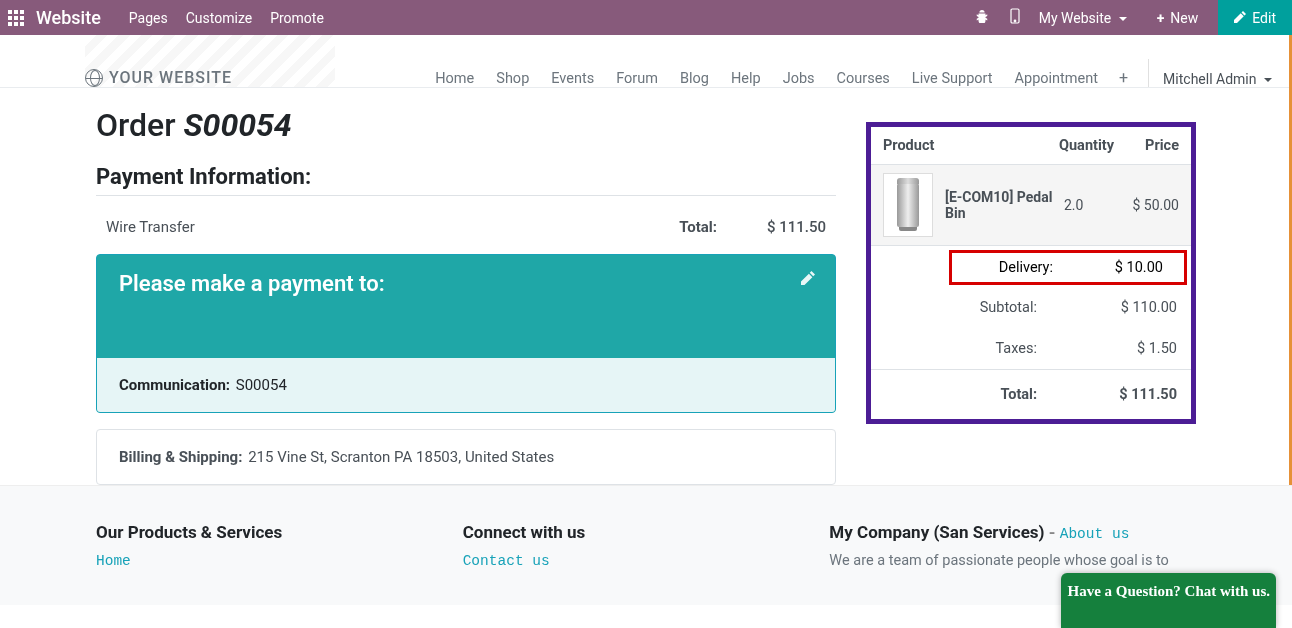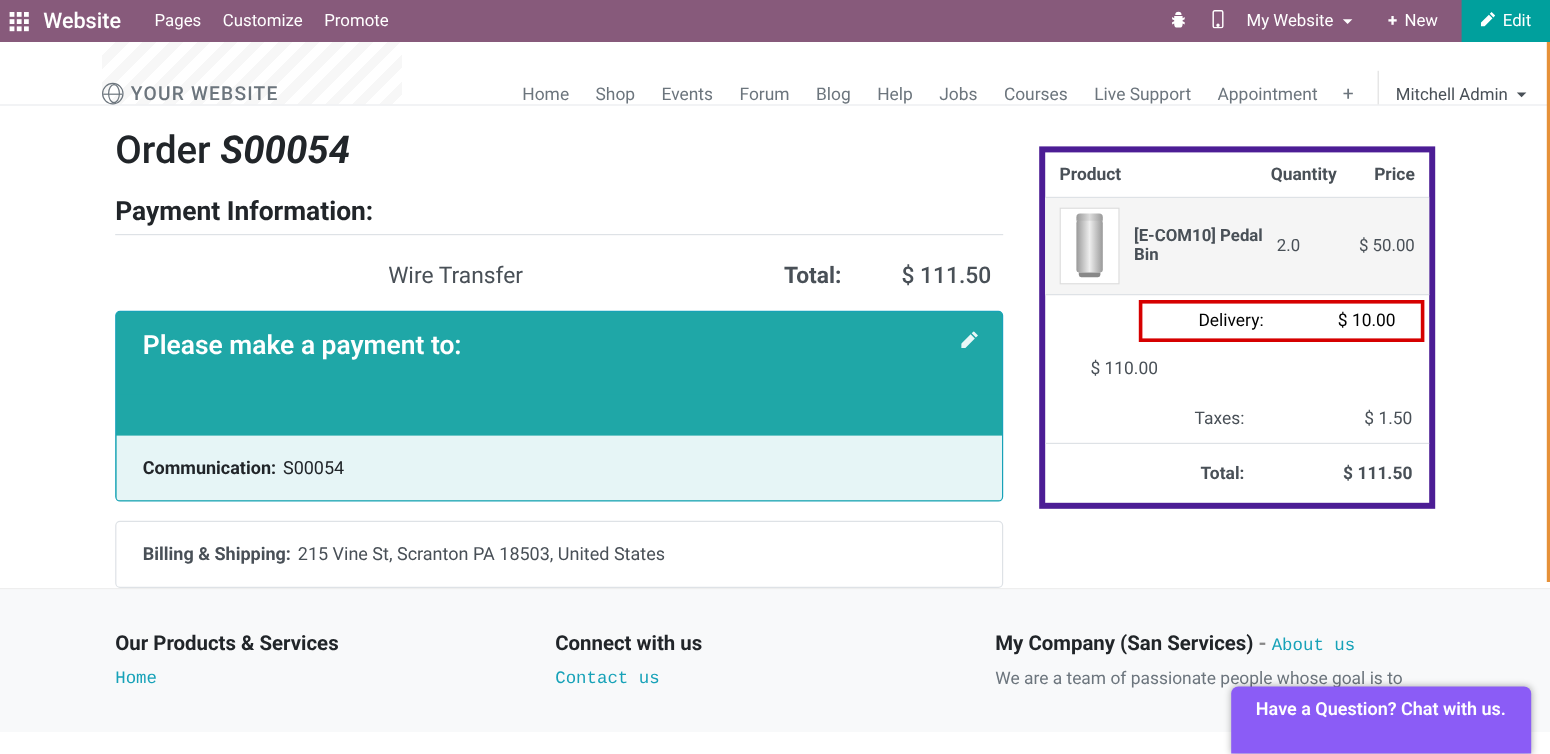"Wire Transfer" .pay-row { font-size: 19px -> 15px; text-align: center -> none }
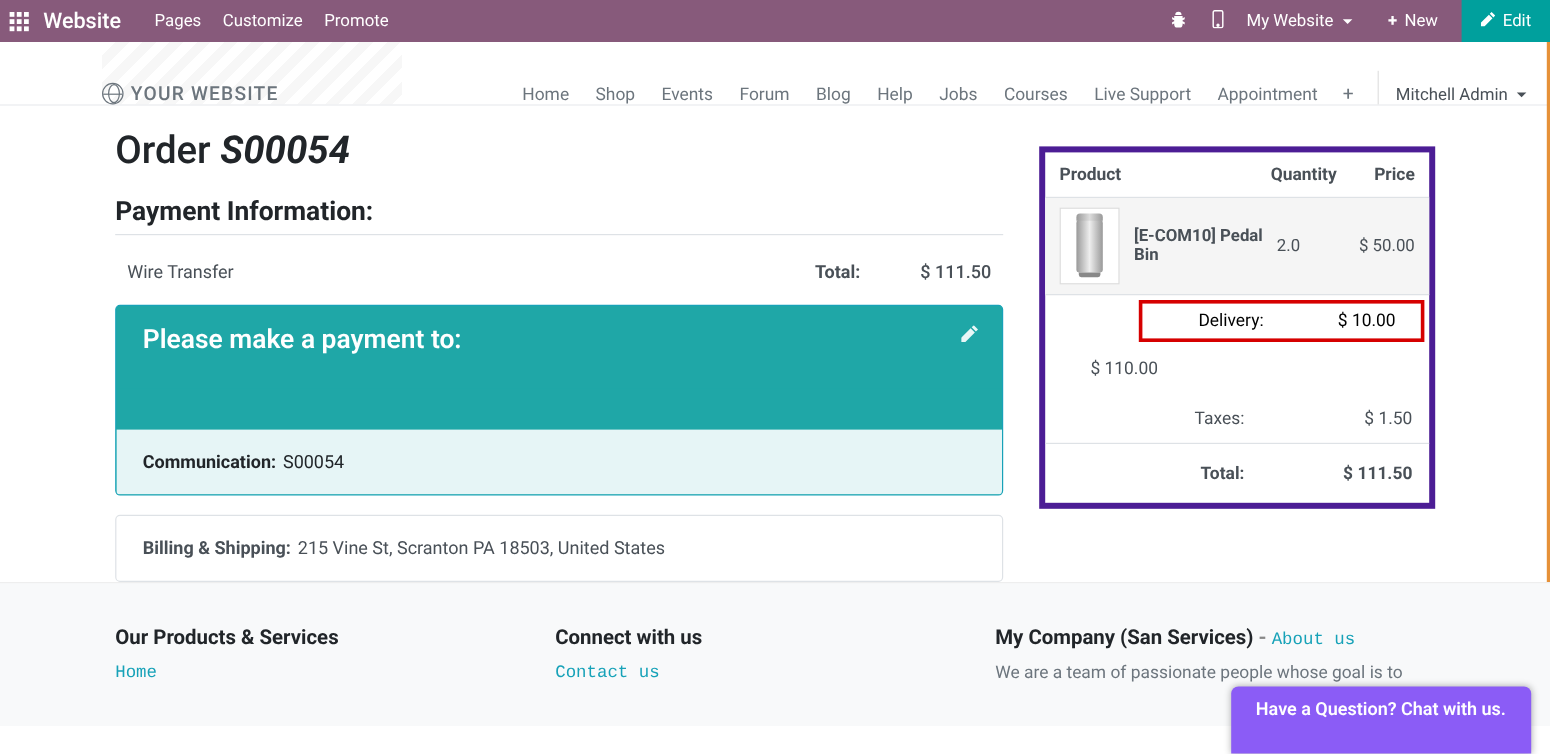"Subtotal:" div.lbl { html: none -> <div>Subtotal:</div> }
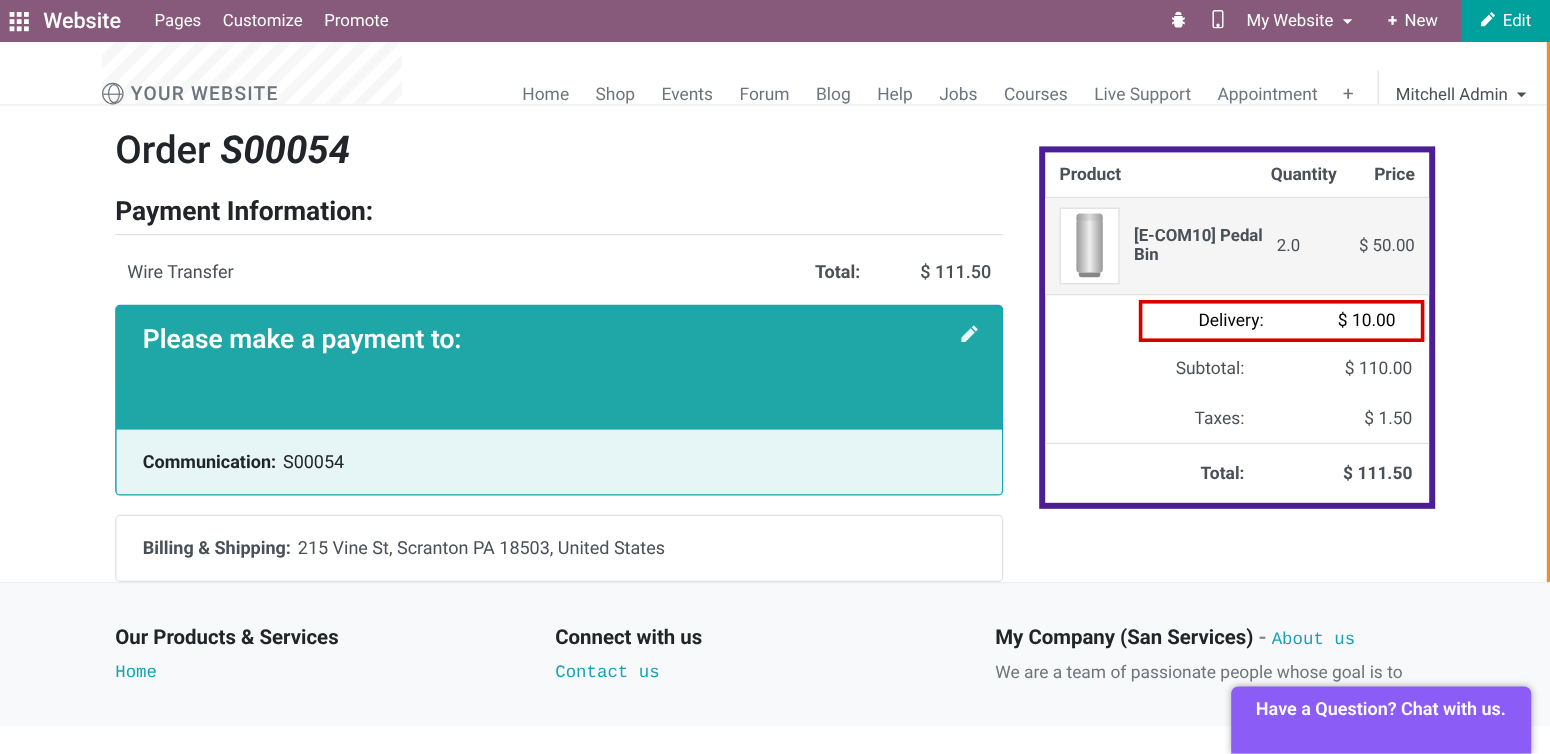"Have a Question? Chat with" .chat-widget { background: #8b5cf6 -> #15803d; font-family: none -> Liberation Serif, serif; padding: 10px 21px 28px -> 10px 6px 28px }
